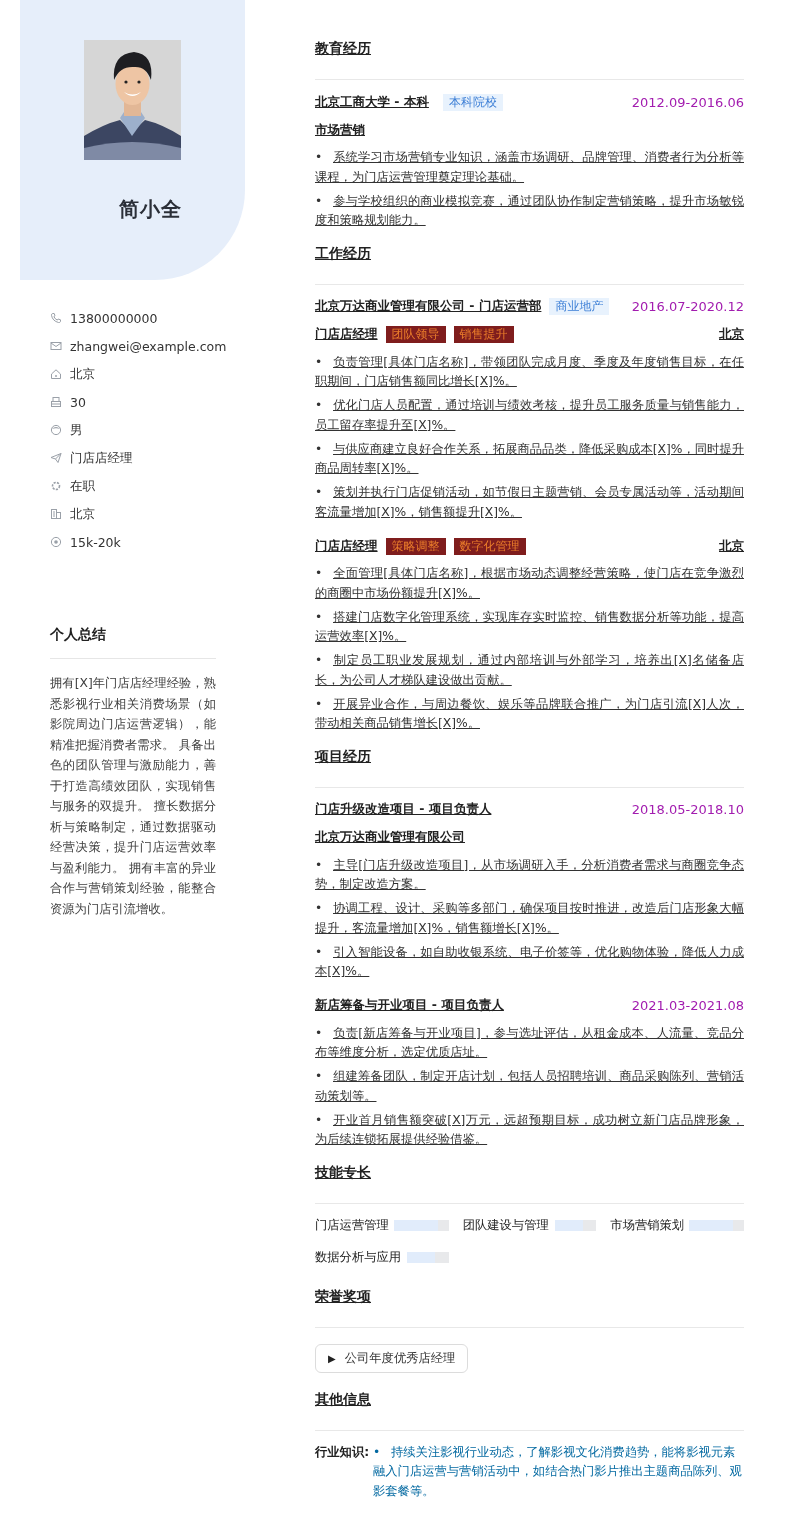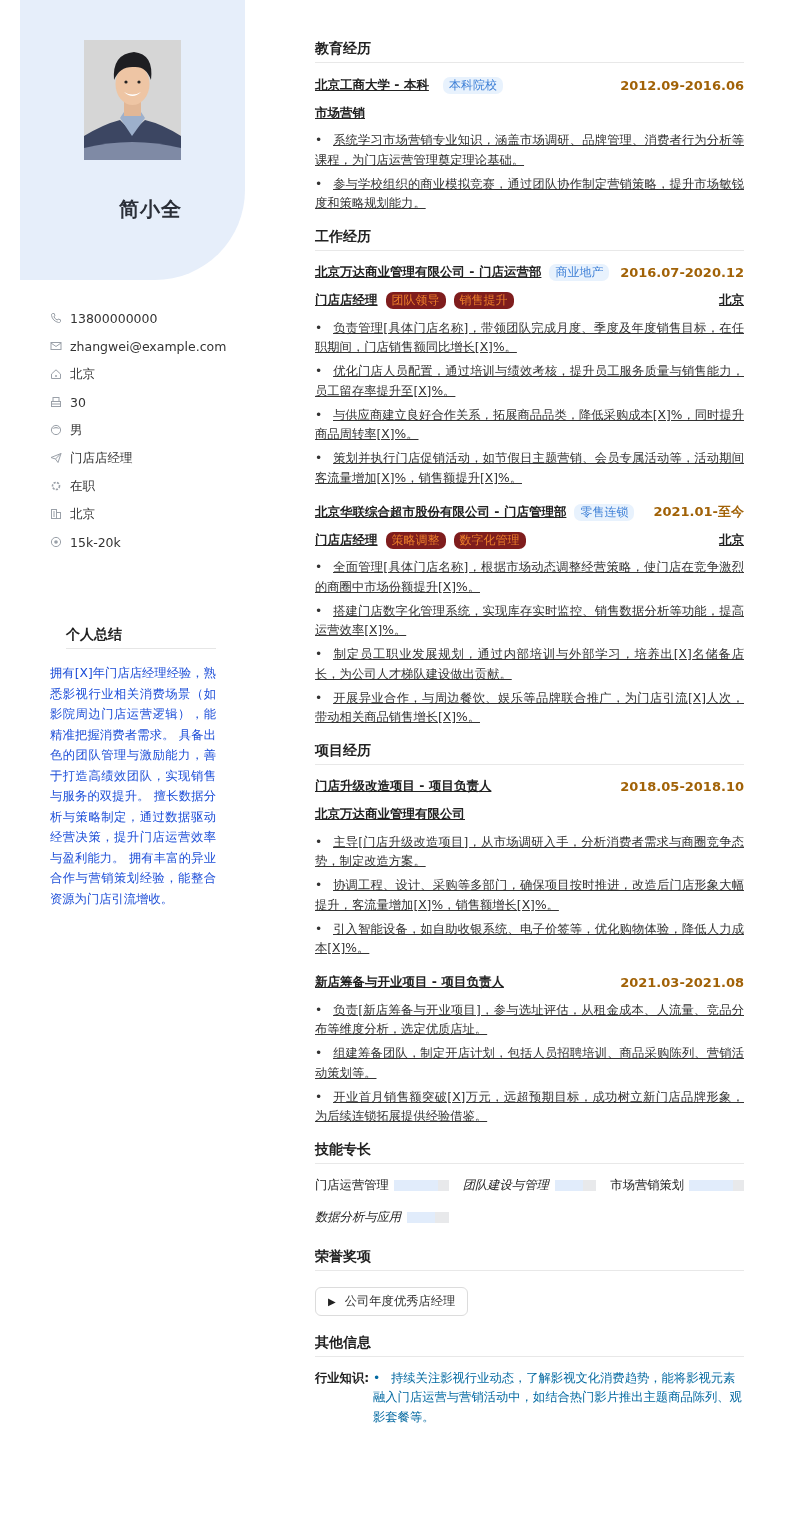"教育经历" .section-title { padding-bottom: 4px -> 21px; text-decoration: none -> underline }
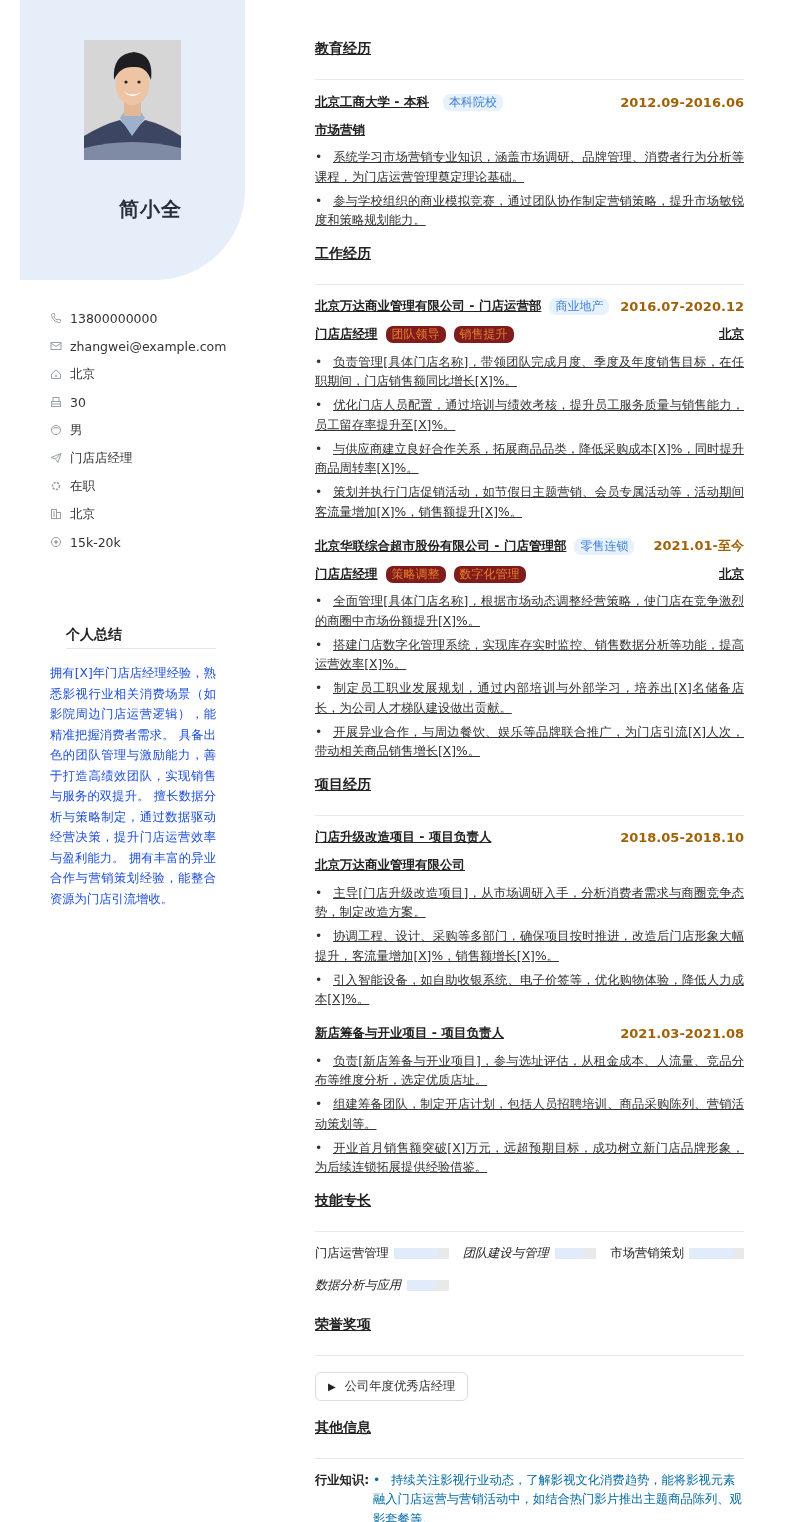"本科院校" .tag { border-radius: 7px -> 0 }
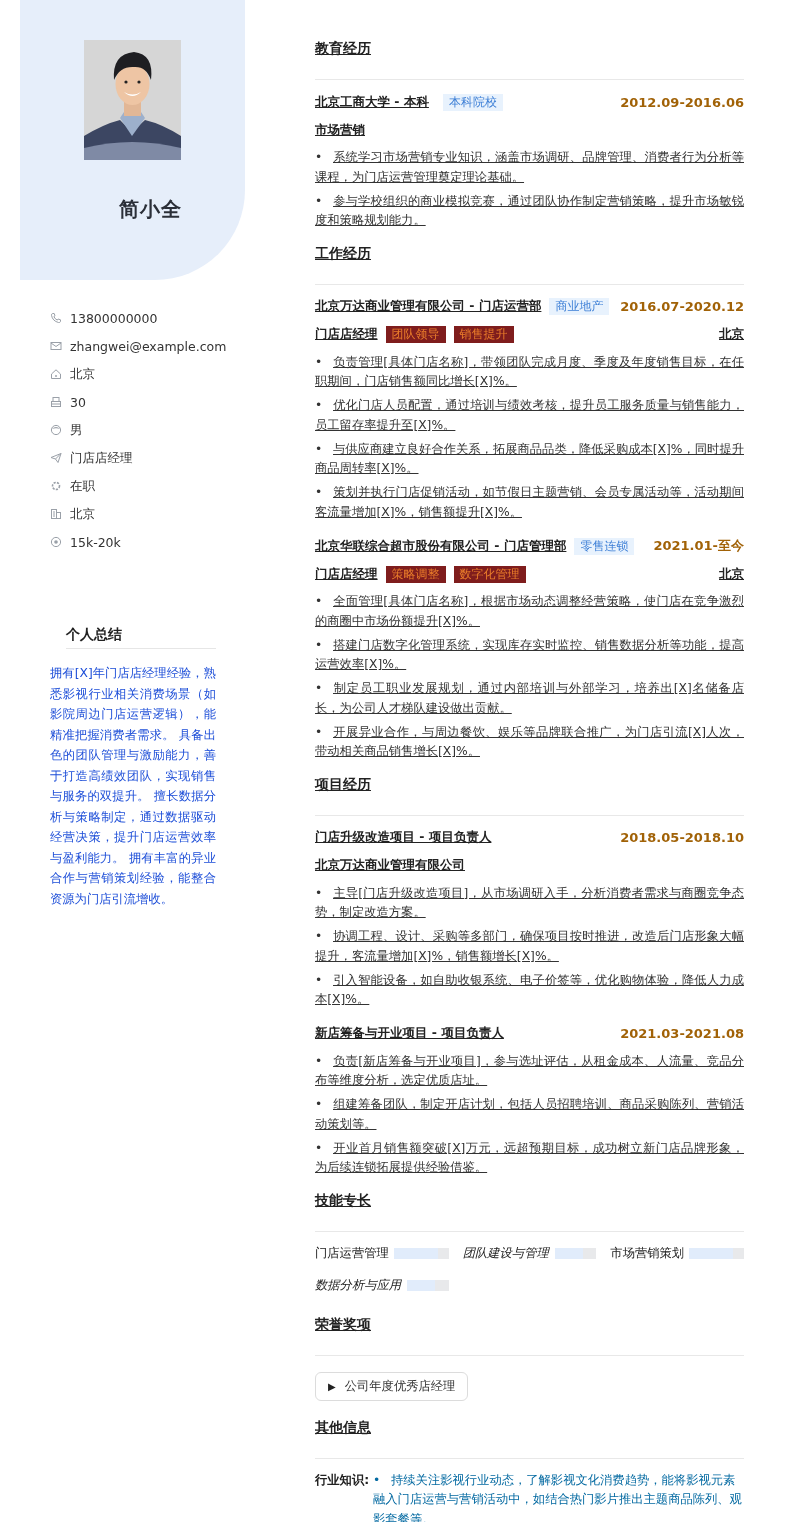"2012.09-2016.06" .date { color: #a16207 -> #a21caf; font-weight: bold -> normal }
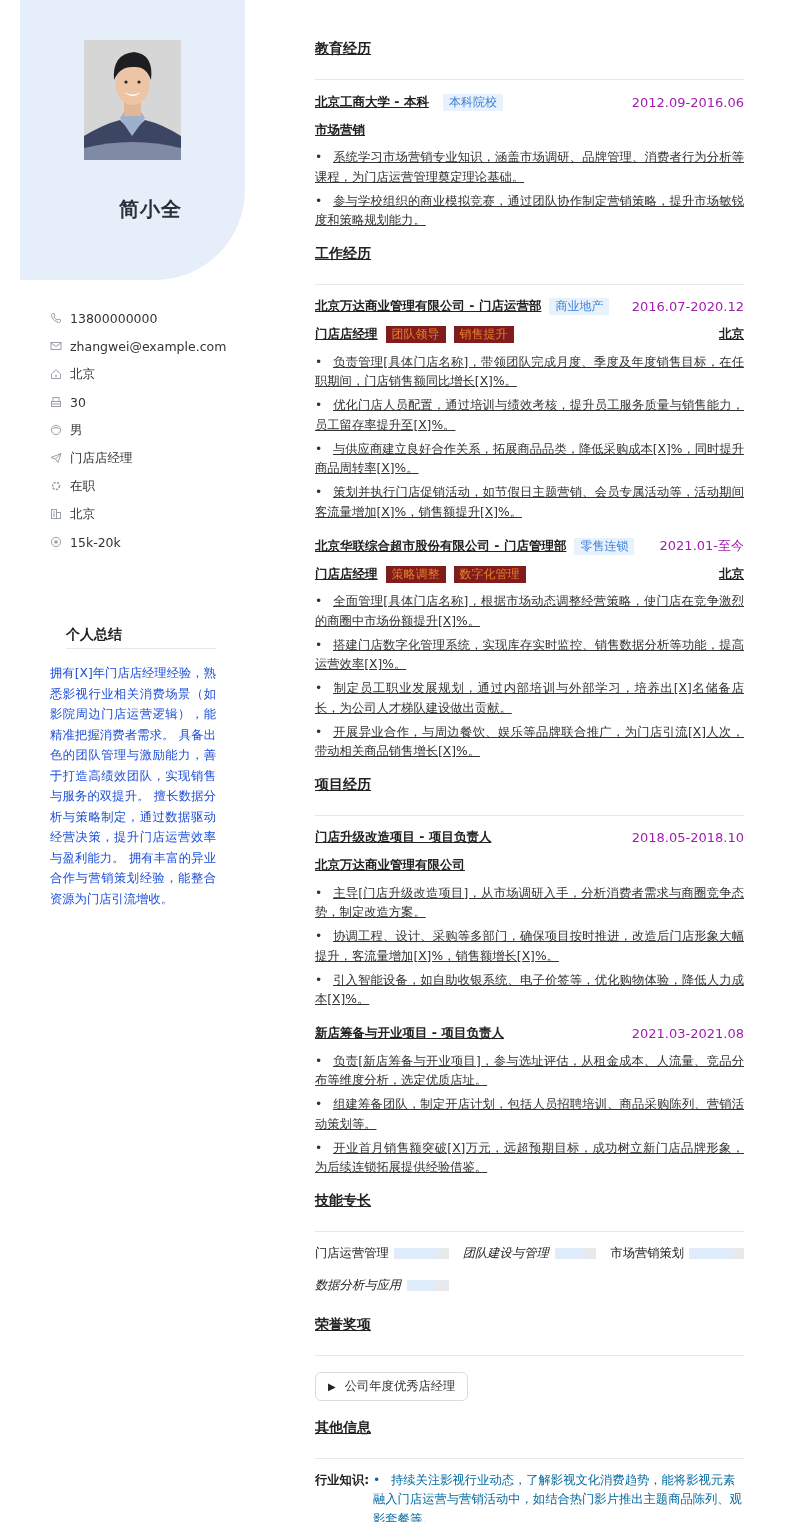"北京华联综合超市股份有限公司 - 门店管理部" div.row { html: <div> <div> <span>北京华联综合超市股份有限公司 - 门店管理部</span> <span>零售连锁</span> </div> <span>2021.01-至今</span> </div> -> none }
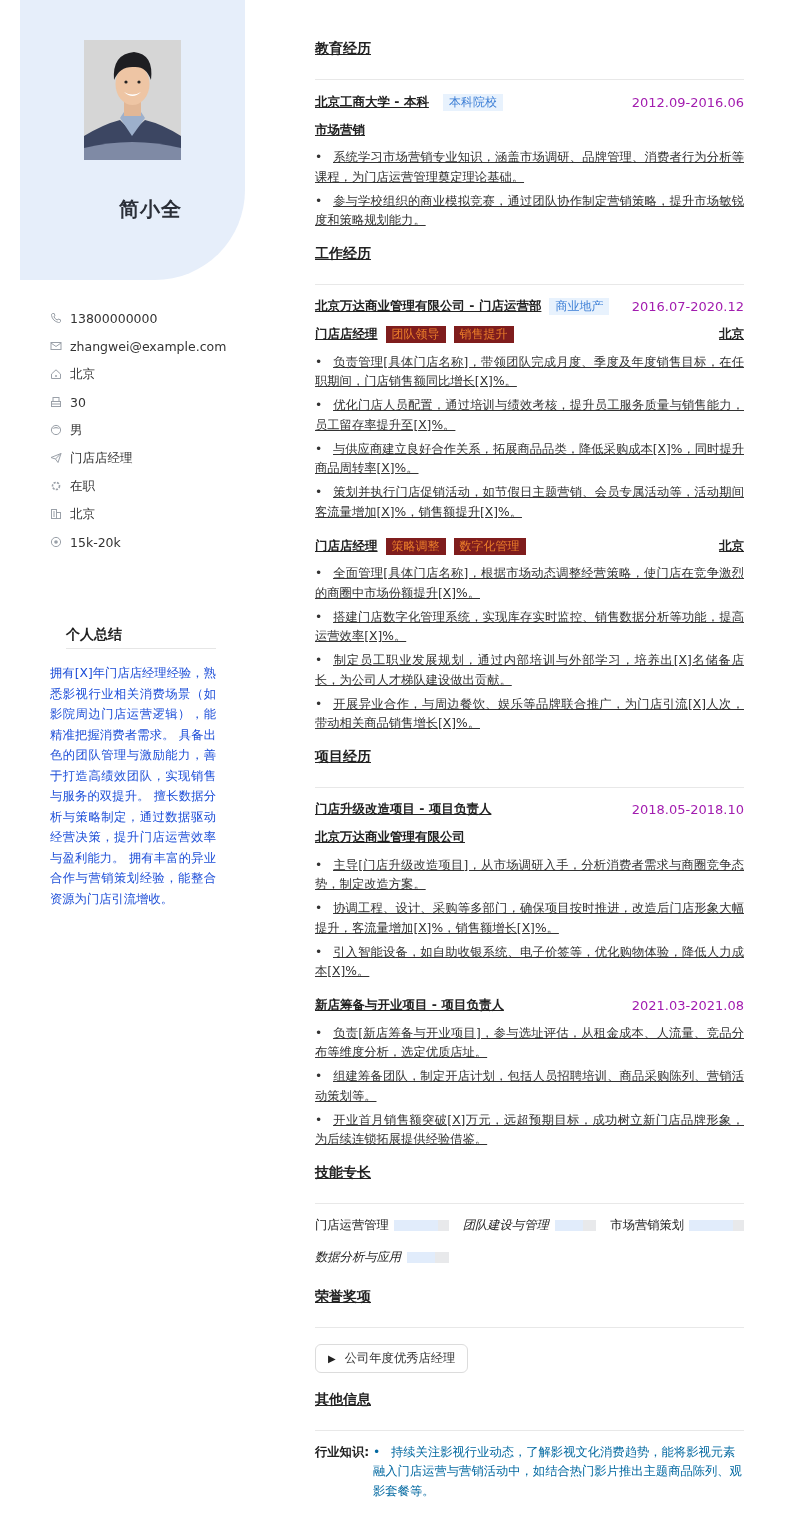"个人总结" .side-title { margin-left: 16px -> none; padding-bottom: 4px -> 14px }
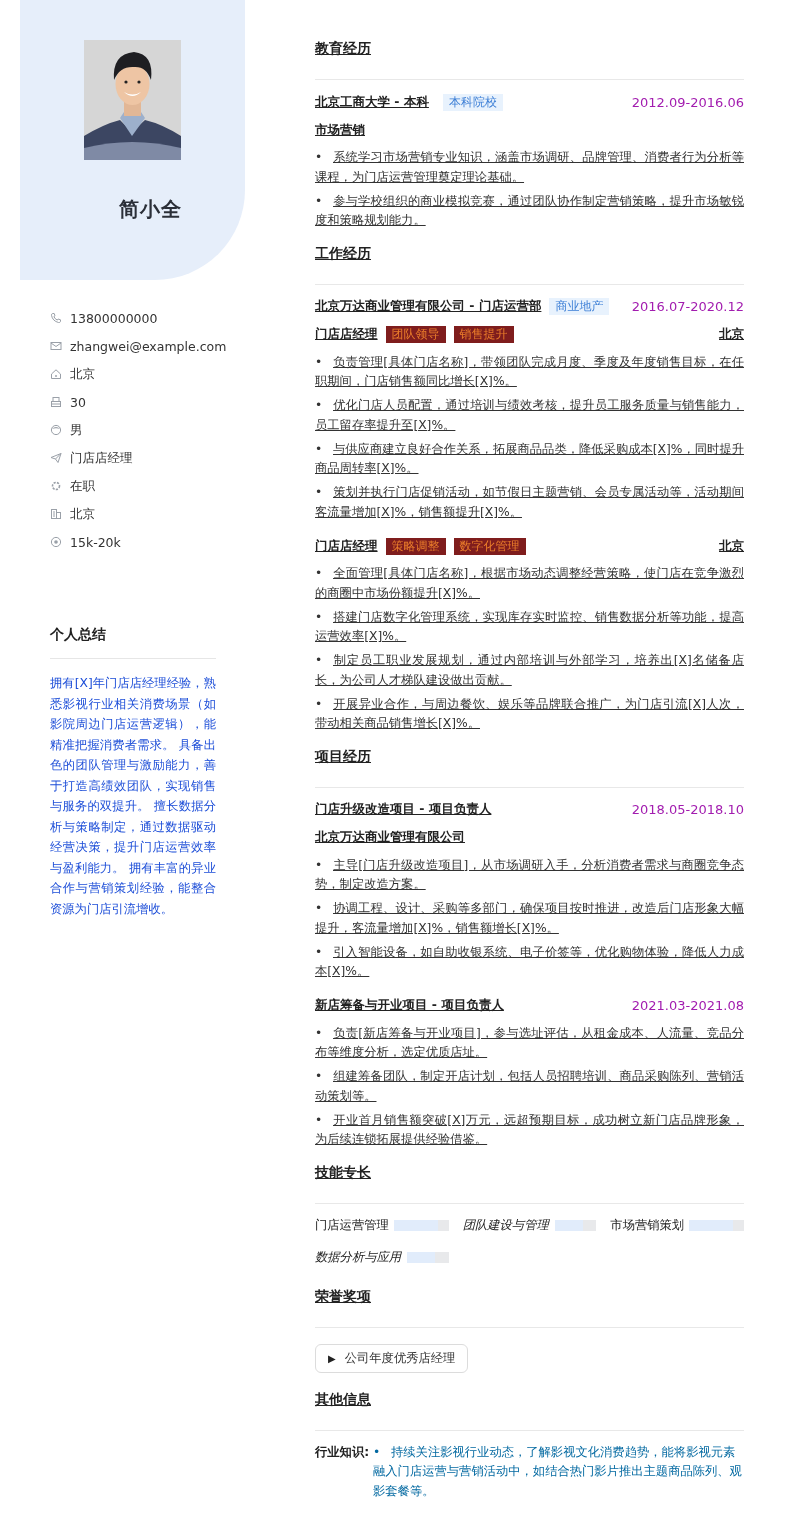"拥有[X]年门店店经理经验，熟悉影视行业相关消费场景（如影院周边门店运营逻辑），" .summary-text { color: #1d4ed8 -> #404040 }
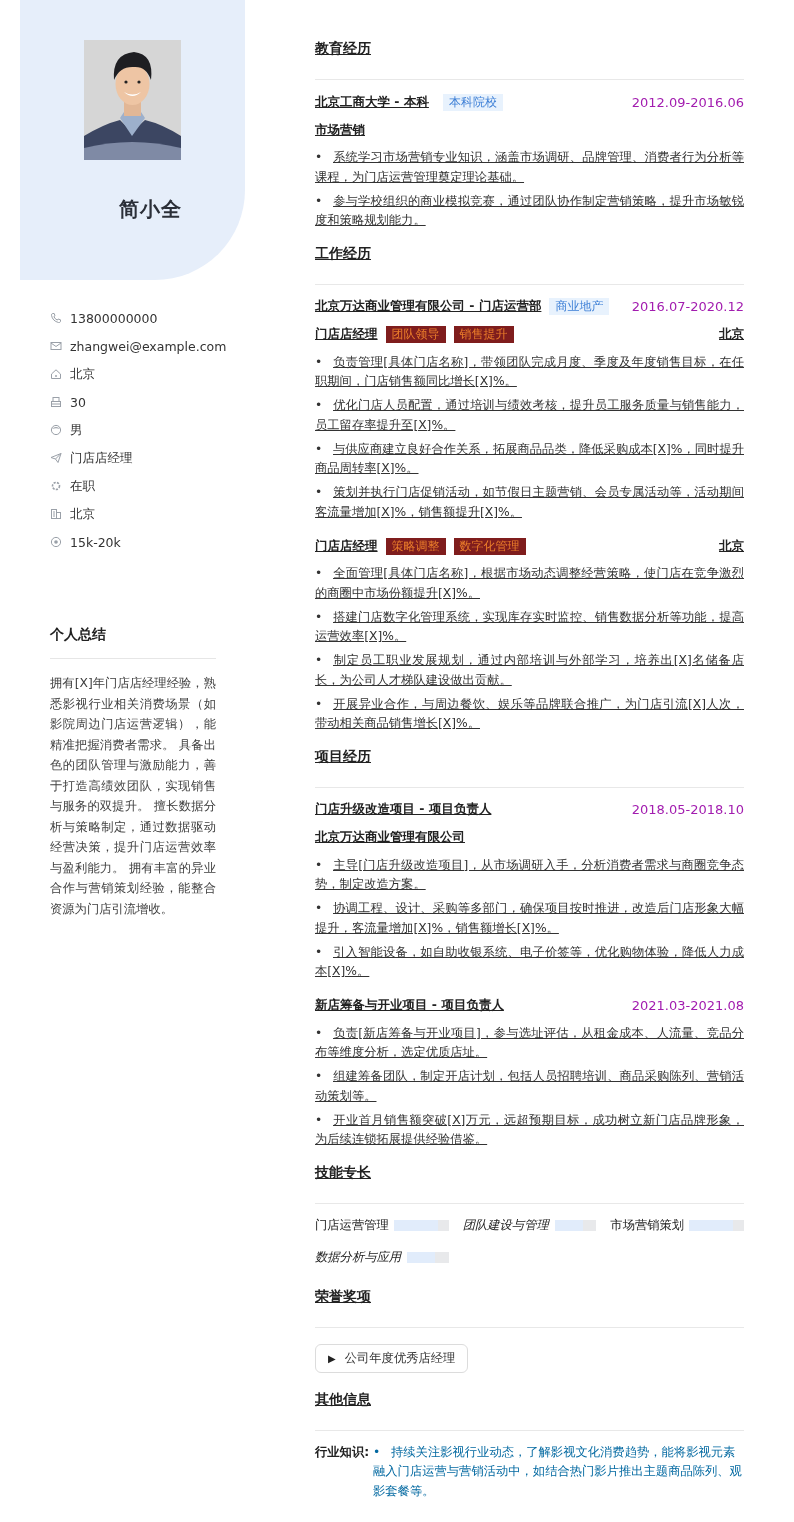"团队建设与管理" .skill.r .label { font-style: italic -> none }
